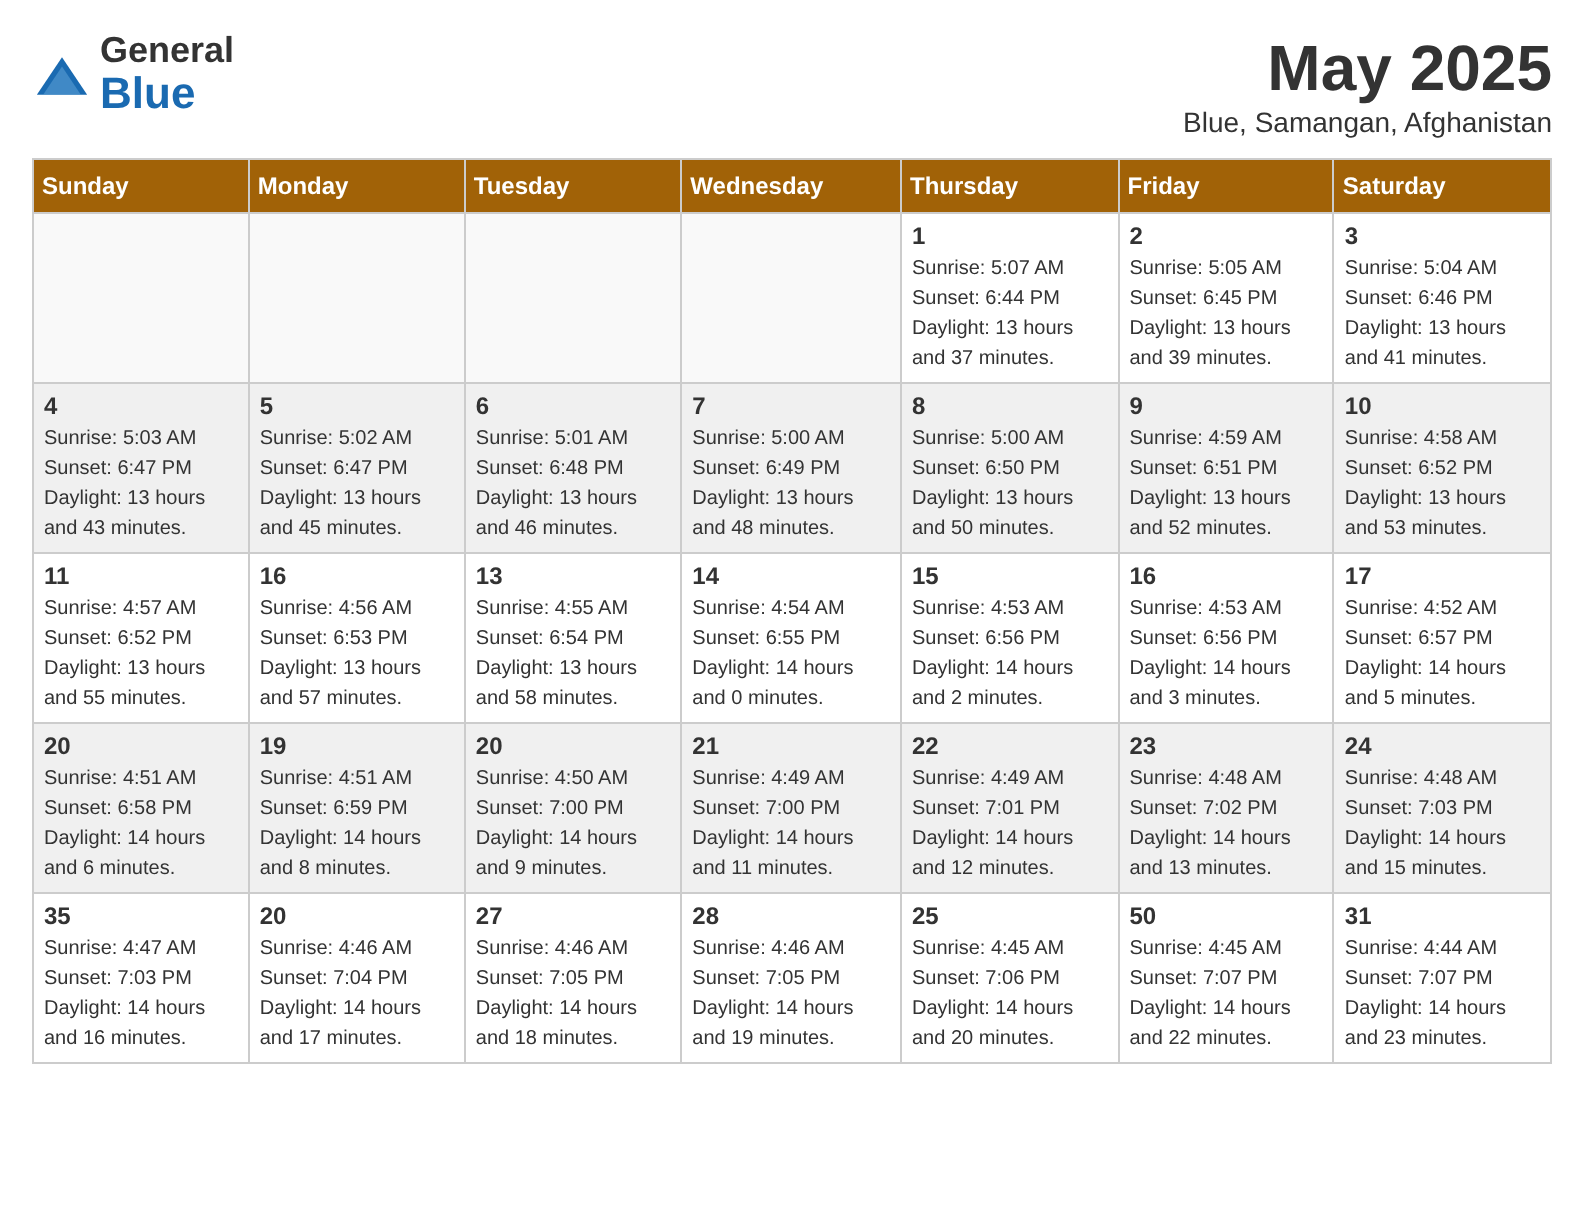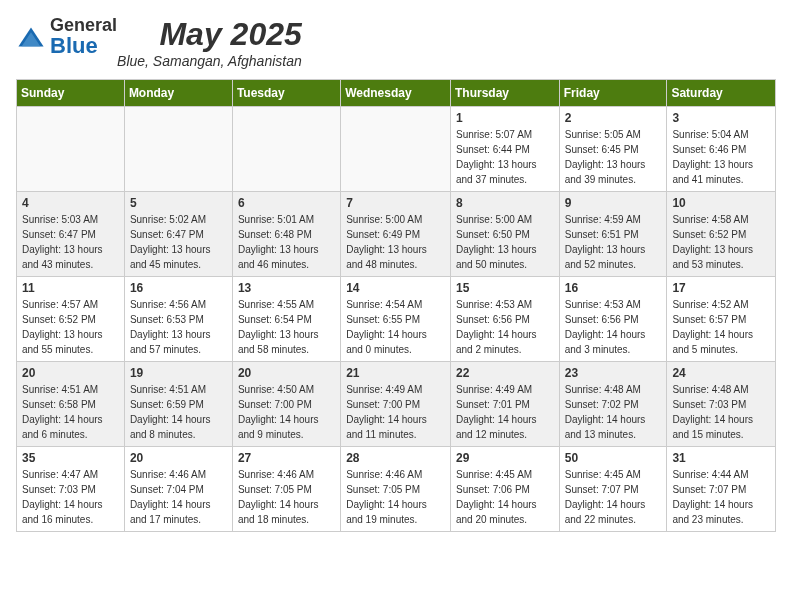"General" .header { justify-content: none -> space-between }
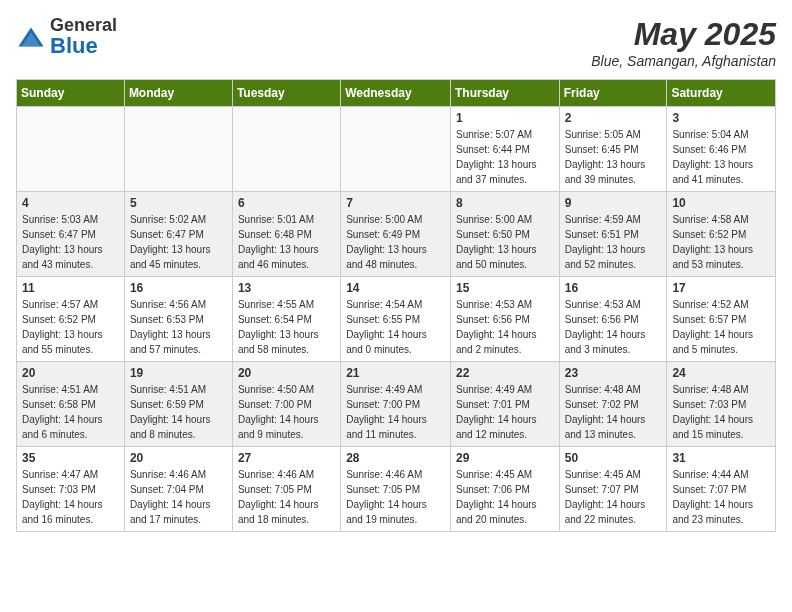"May 2025" .title-block { font-style: italic -> none }
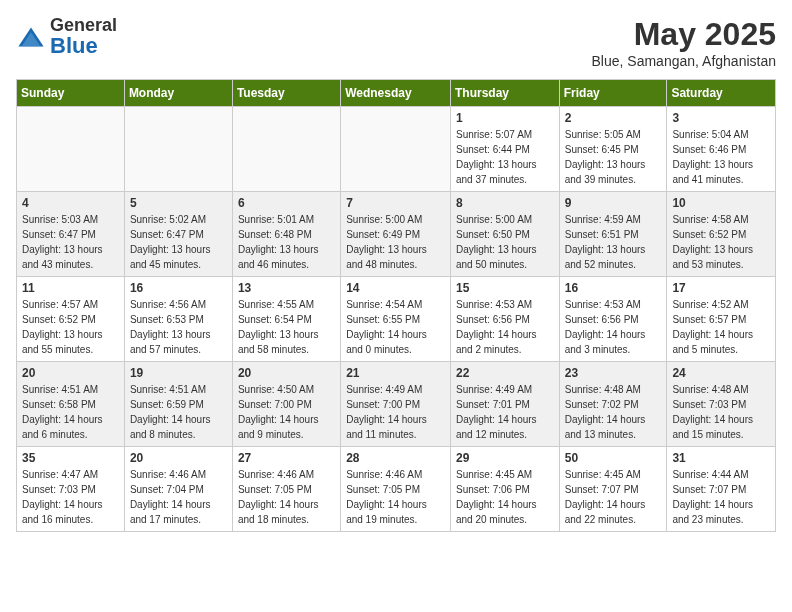"Sunday" .calendar th { background-color: #4d7c0f -> #a16207 }
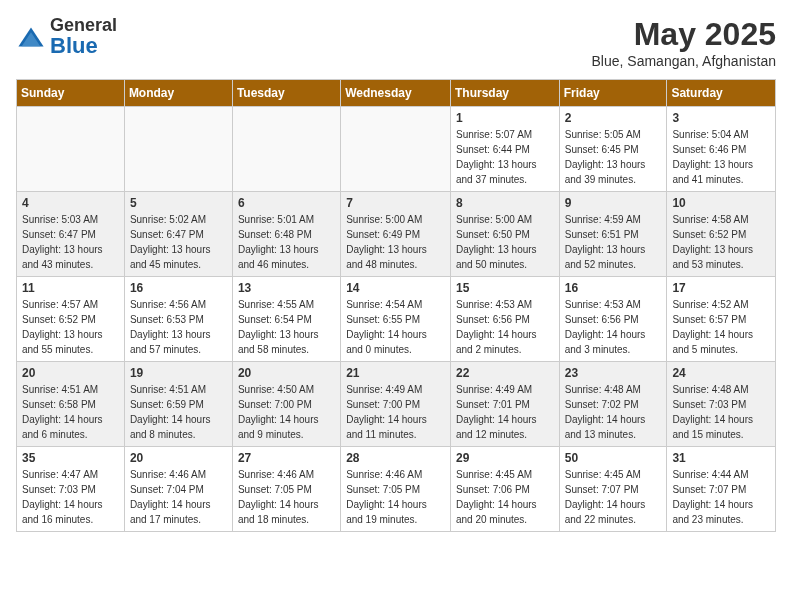"29" span.day-number { text: 29 -> 25 }
